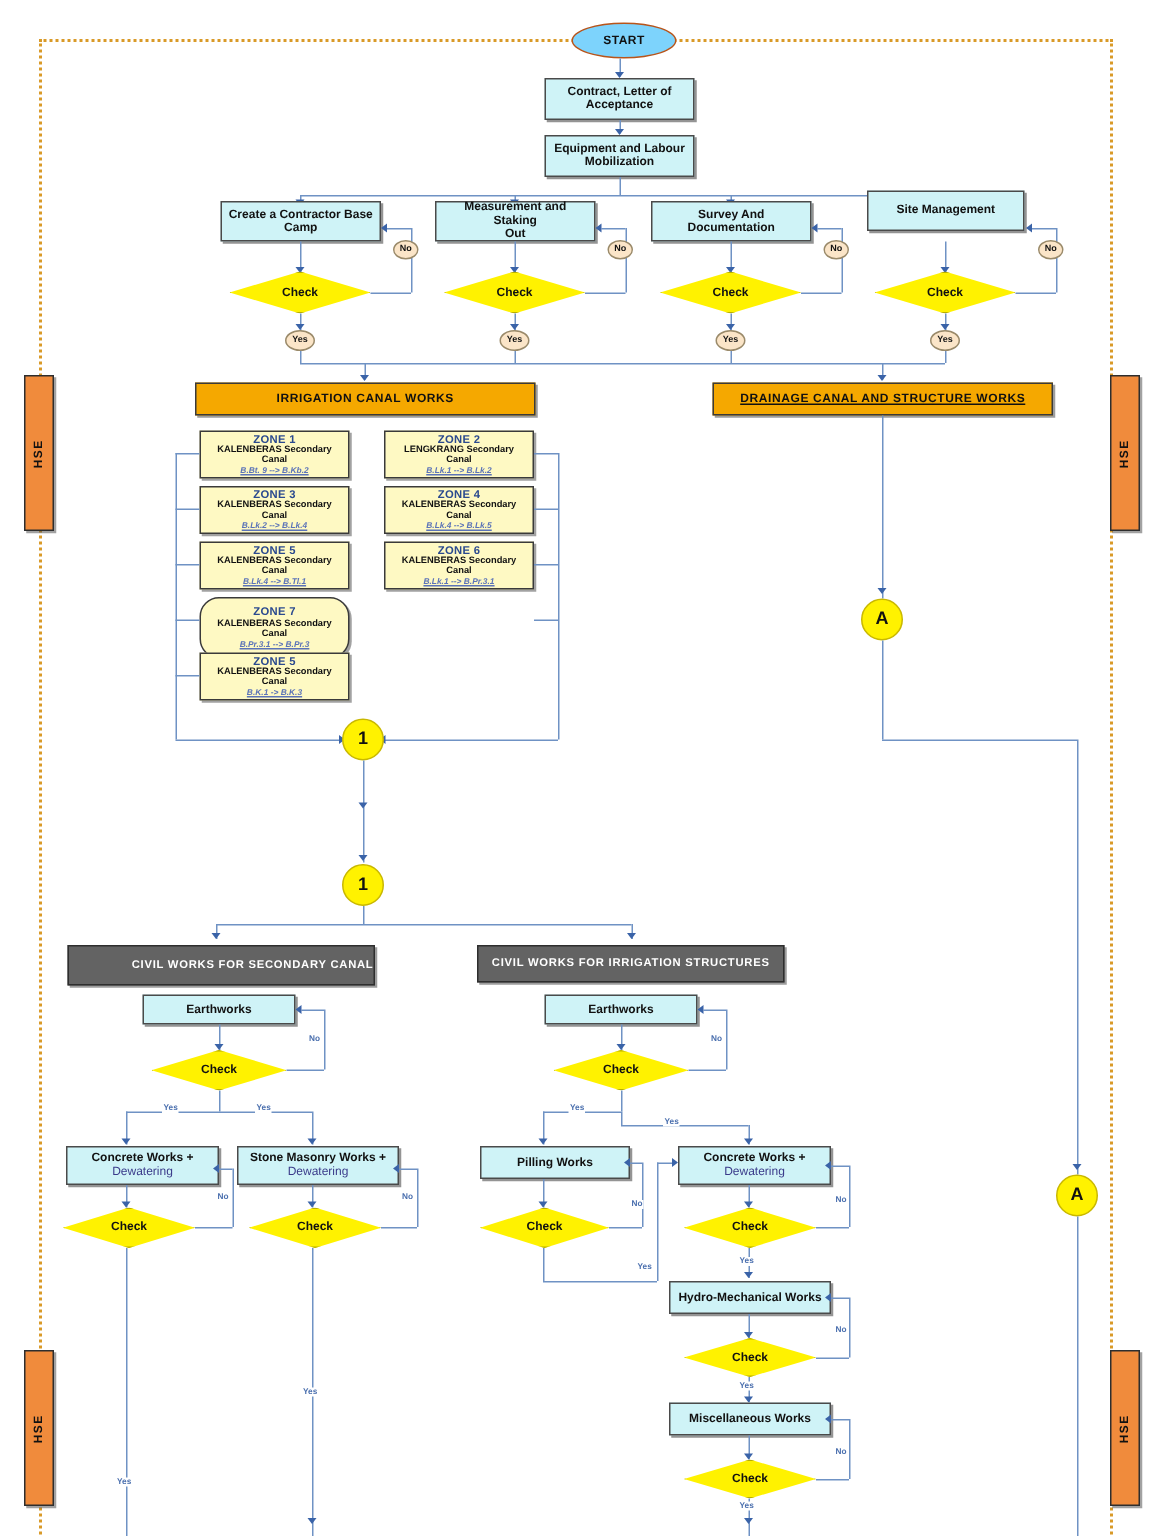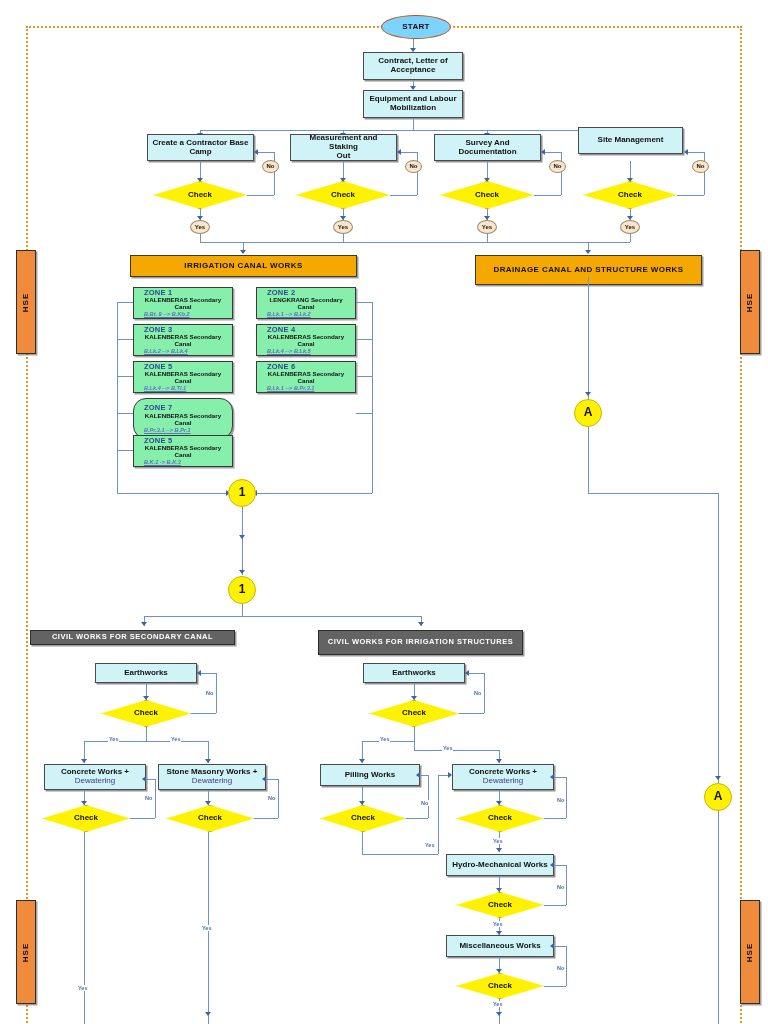"DRAINAGE CANAL AND STRUCTURE WORKS" div.node { height: 30px -> 22px; text-decoration: none -> underline }
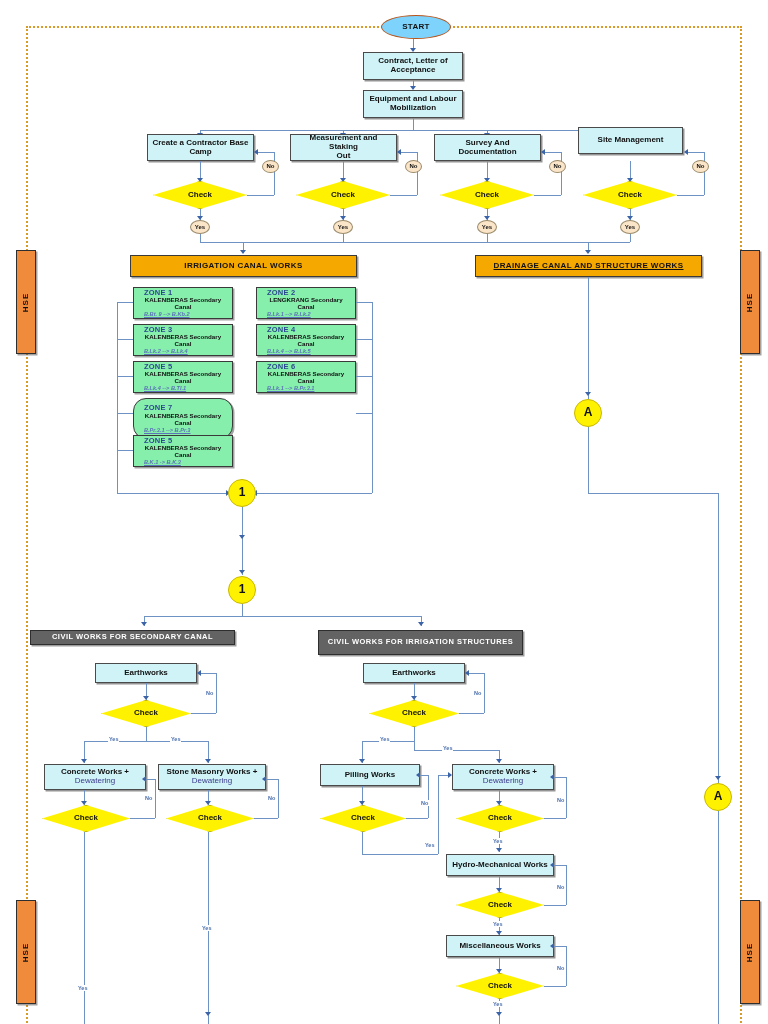"ZONE 1" .zone { align-items: flex-start -> center; background: #86efac -> #fef9c3 }
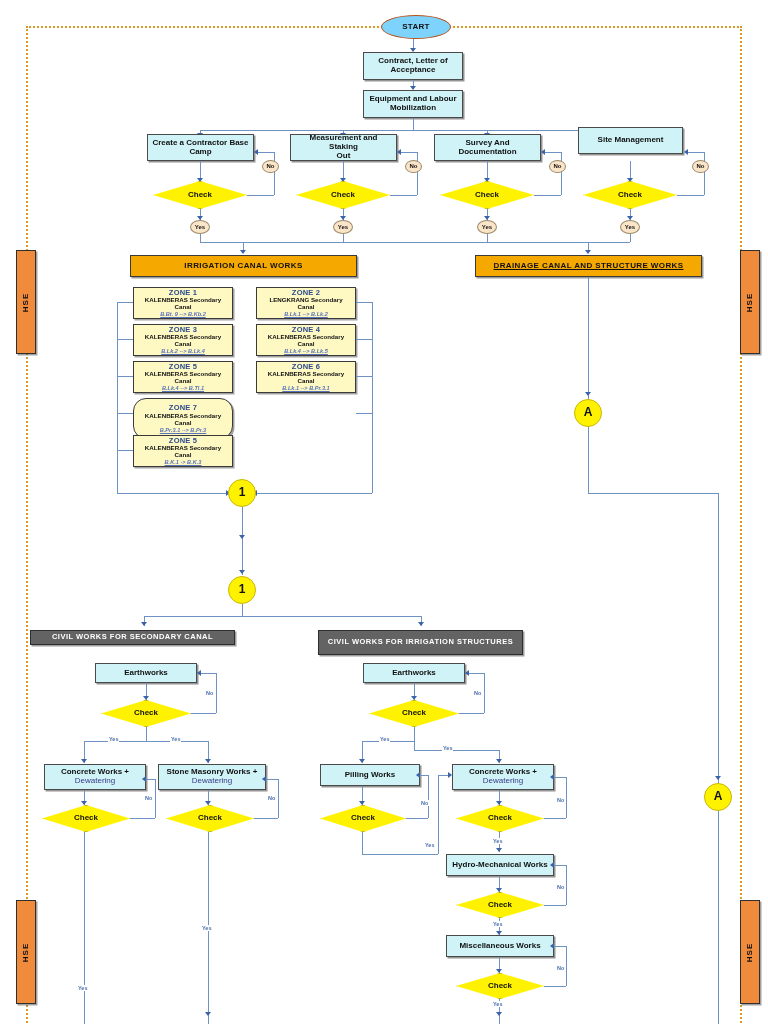"CIVIL WORKS FOR SECONDARY CANAL" div.node { align-items: none -> flex-end; height: 15px -> 27px; left: 30px -> 45px }
